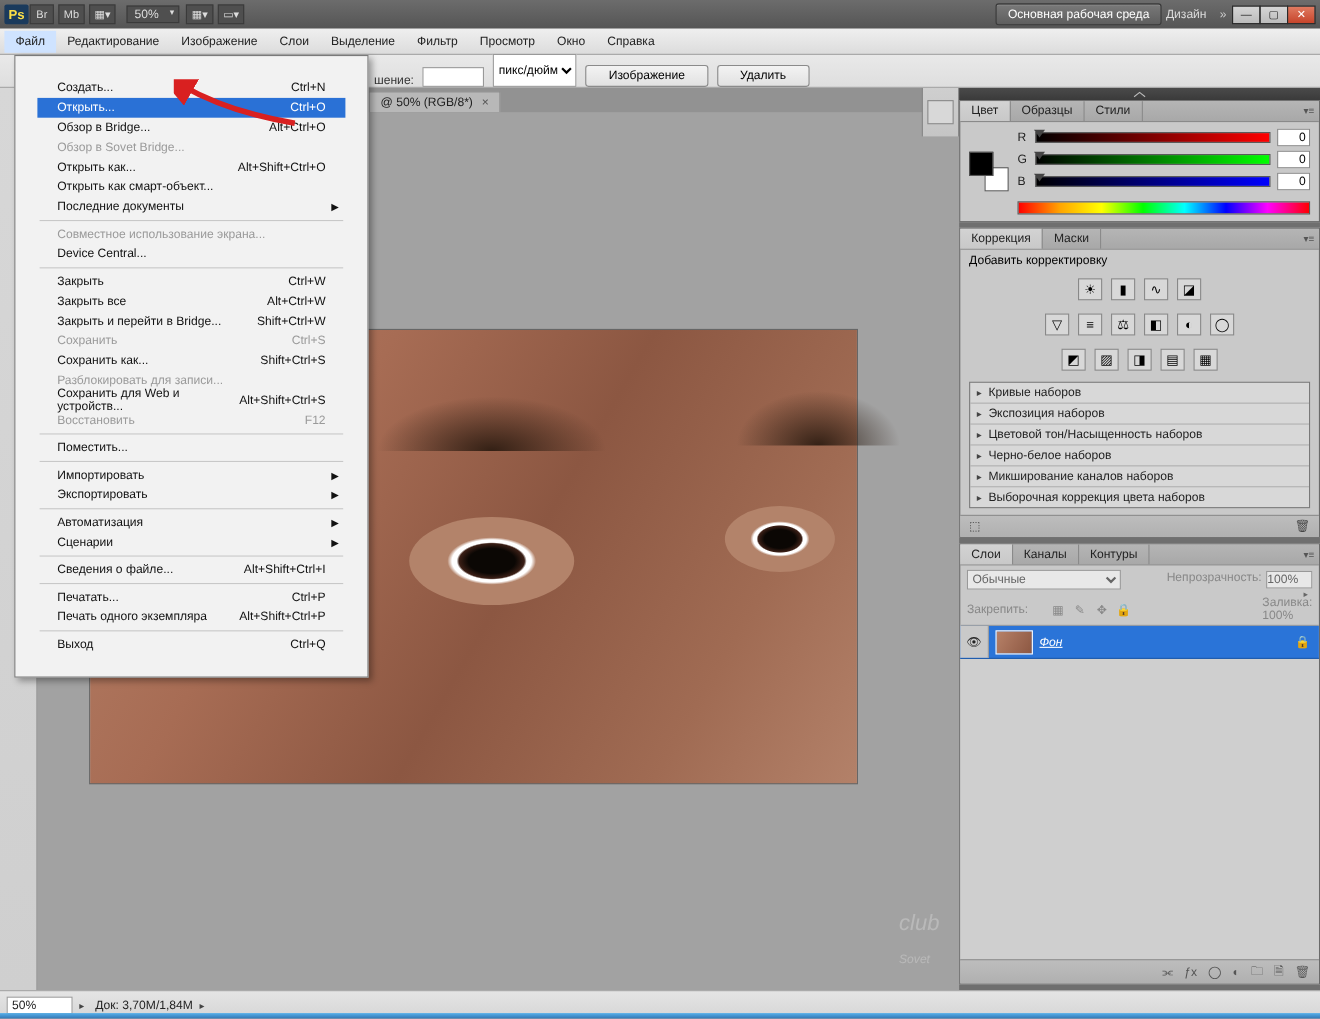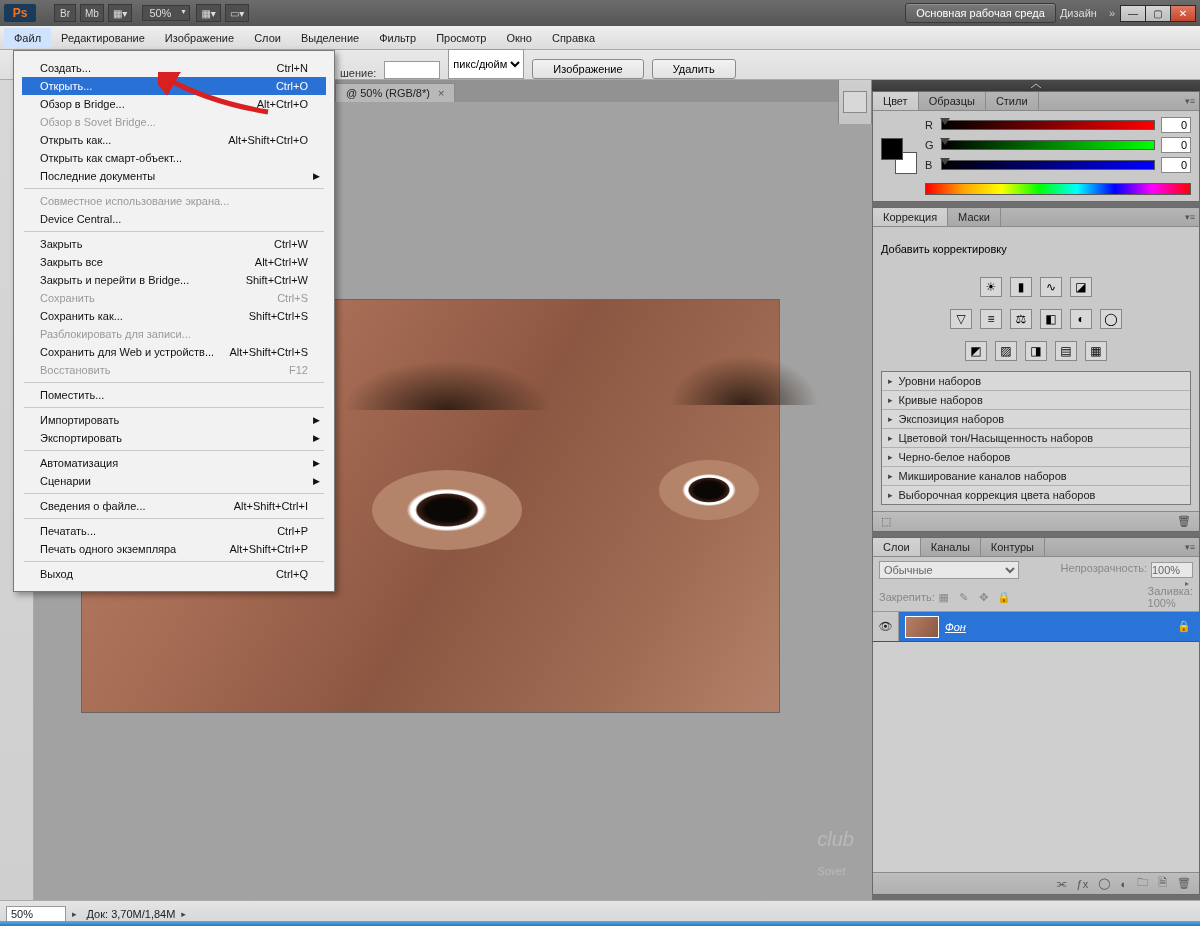"Ps" .titlebar .ps-logo { color: #f97316 -> #fde047; margin-right: 18px -> 1px; width: 32px -> 22px }
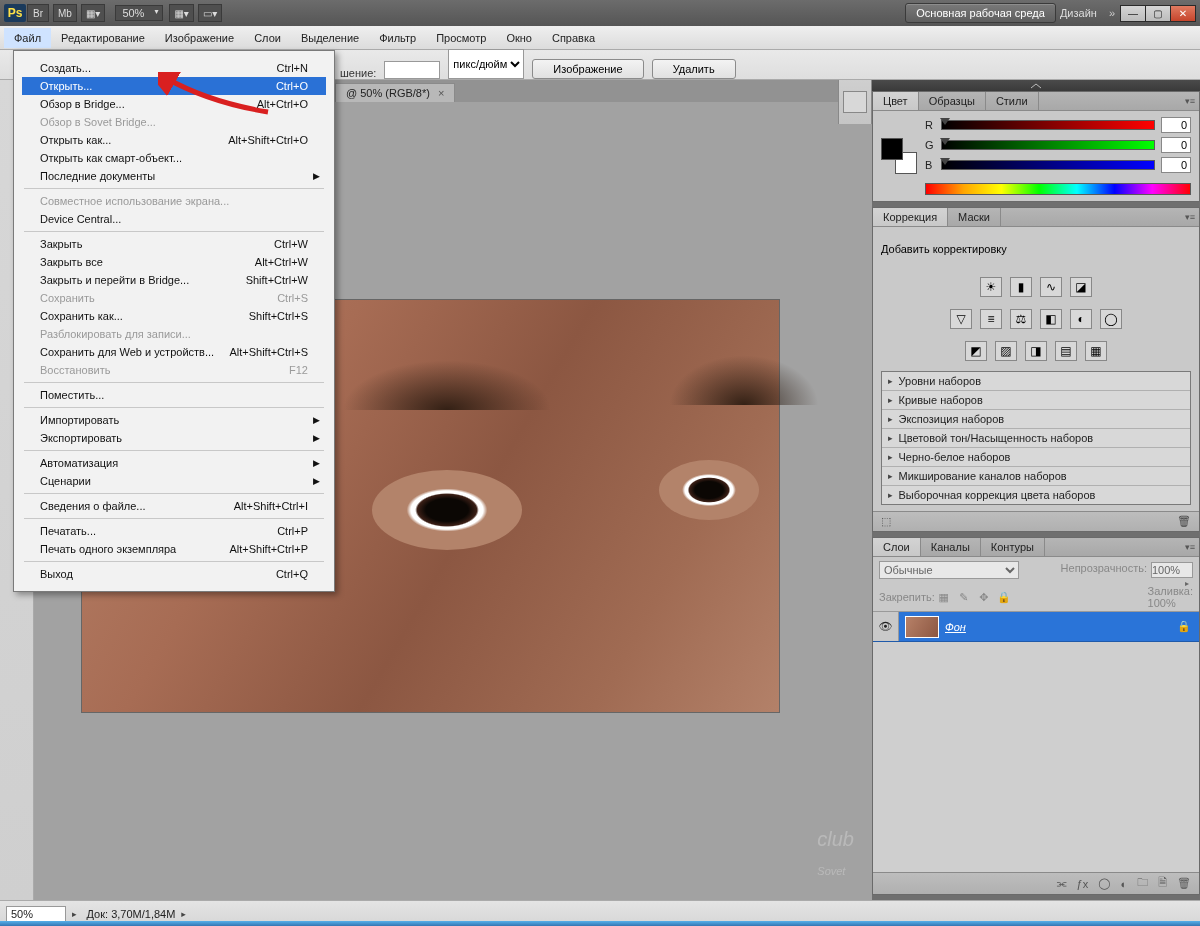"Создать..." .dropdown { padding: 8px -> 20px }
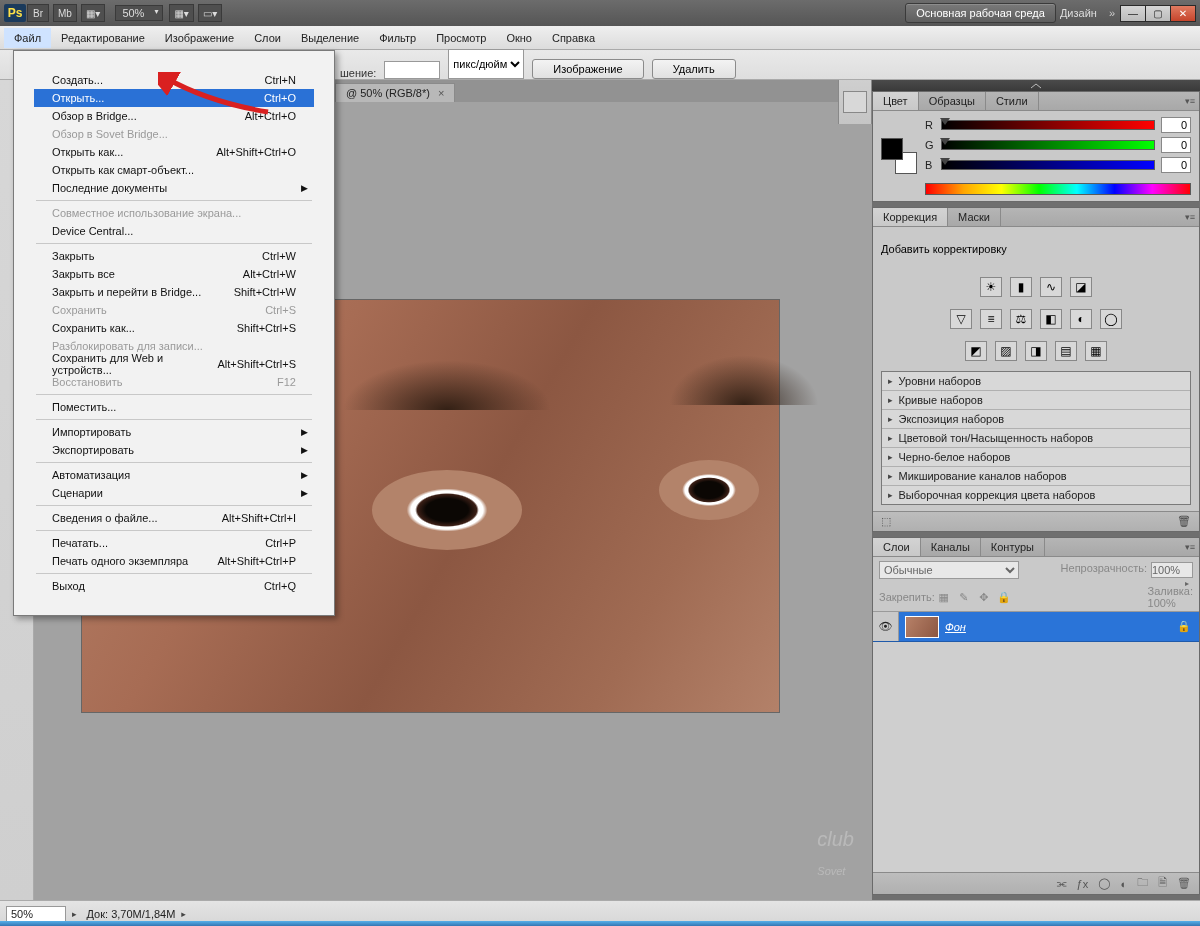"Добавить корректировку" .adj-header { padding: 16px 8px -> 4px 8px }
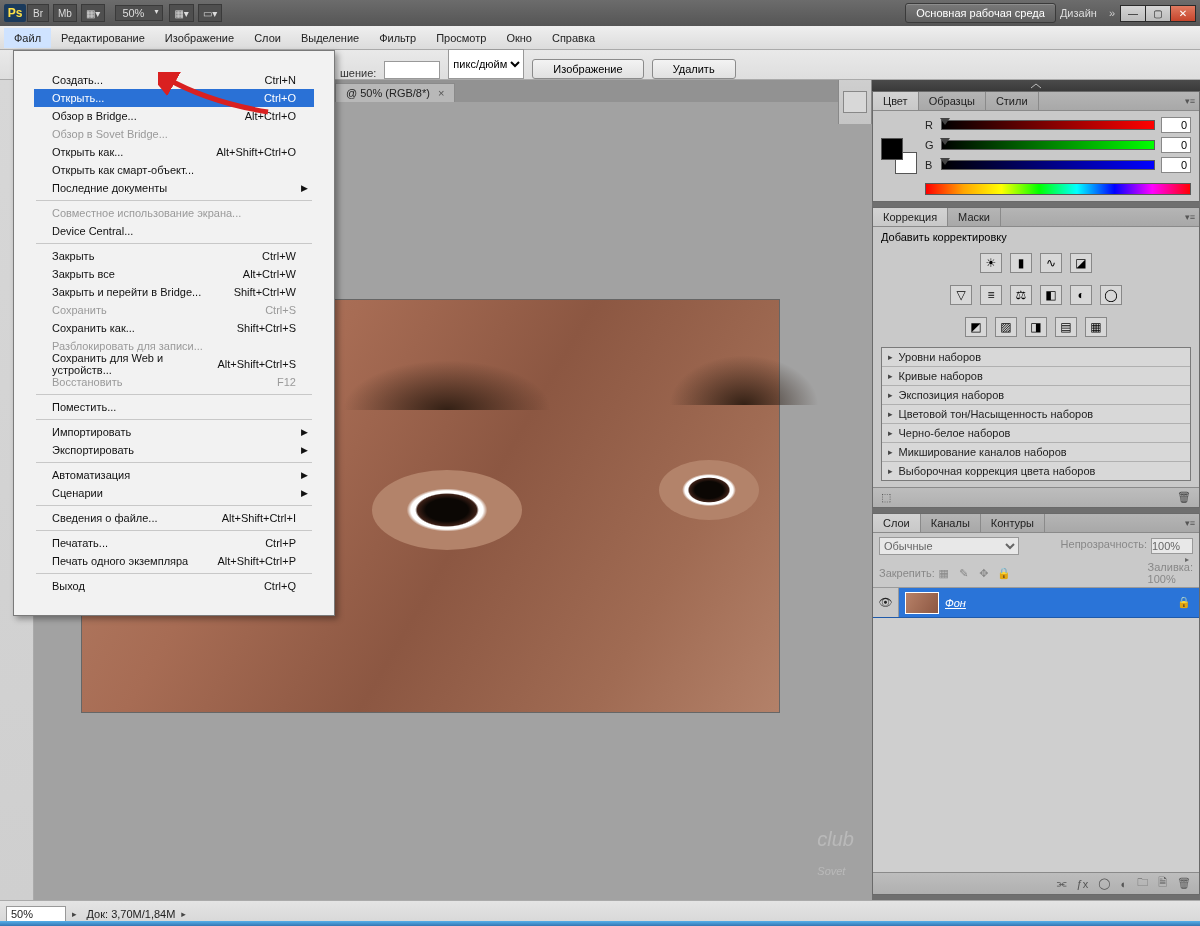"Уровни наборов" div.li { html: <div>Уровни наборов</div> -> none }
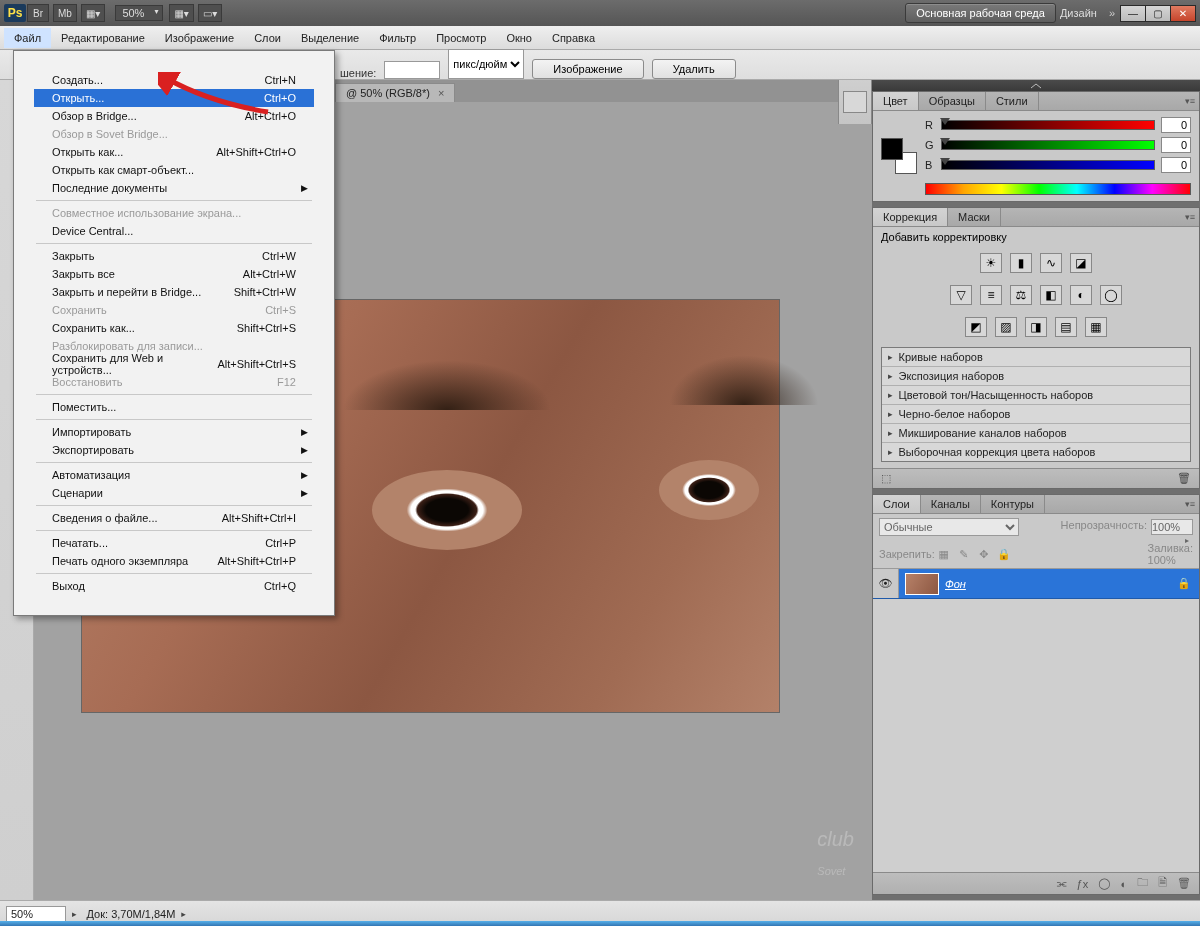"Закрепить:" .lock-row { gap: 2px -> 20px }
